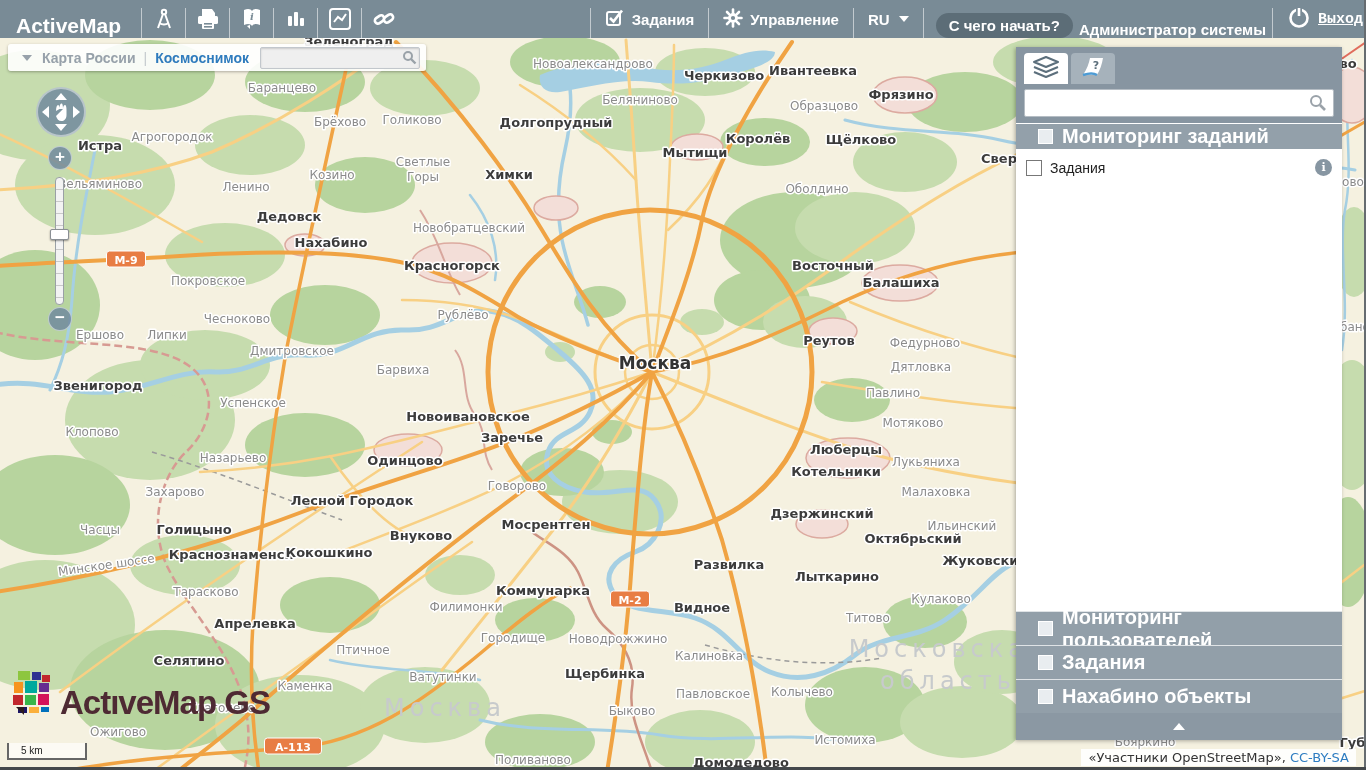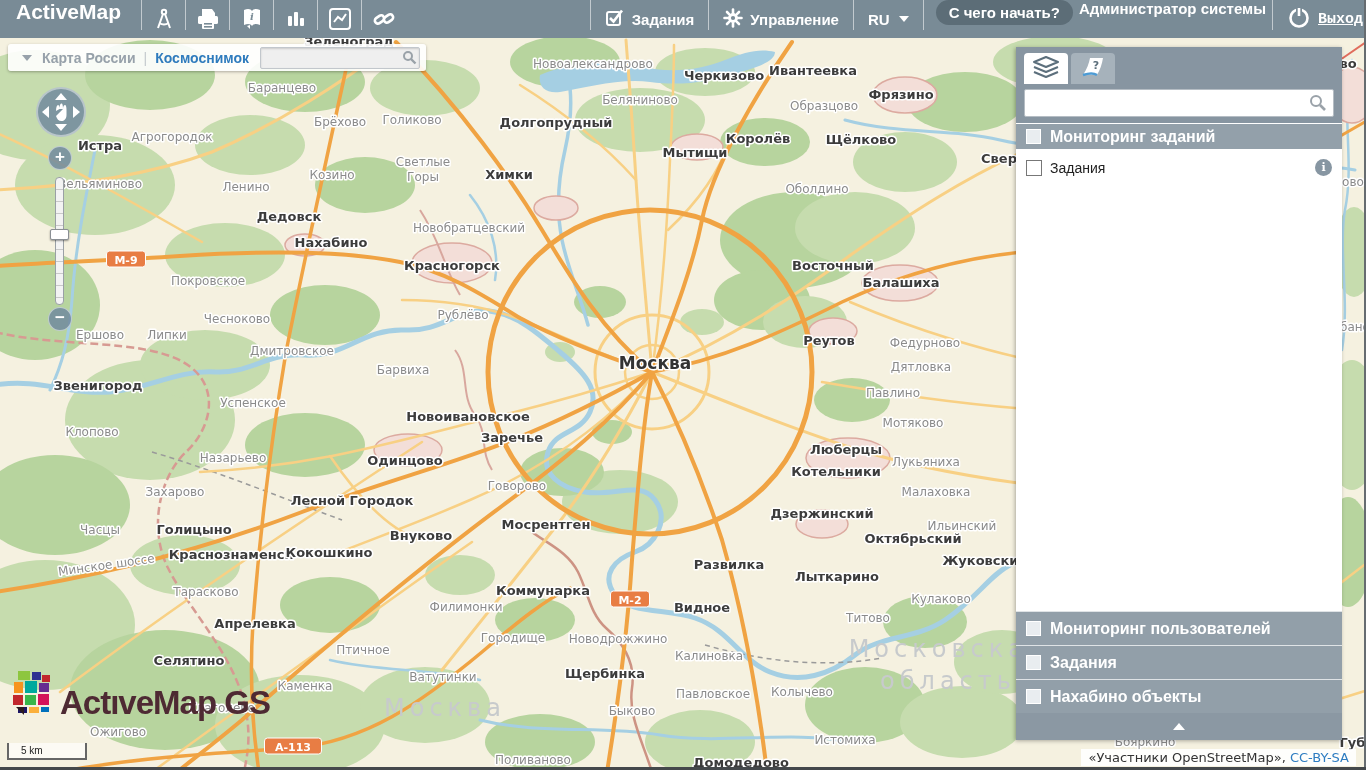"ActiveMap" #topbar { align-items: flex-start -> flex-end }
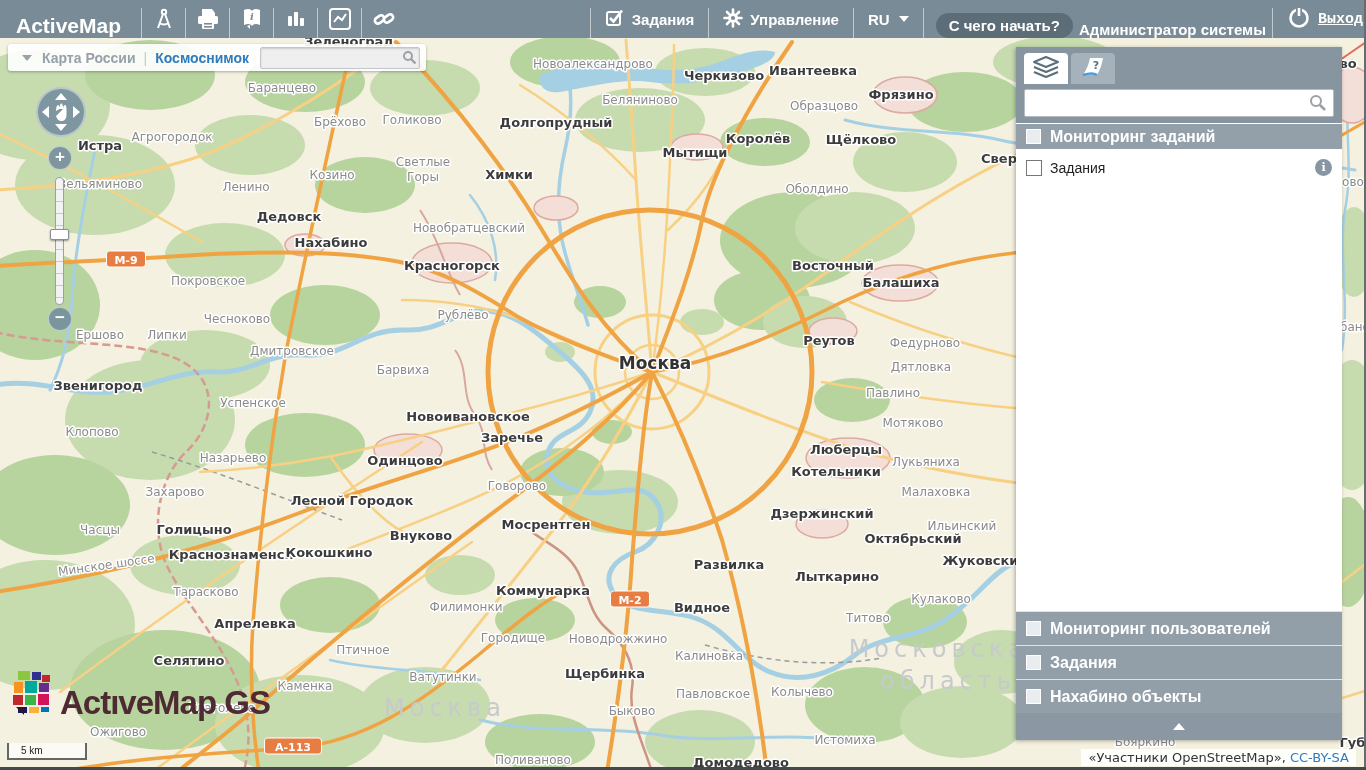"Мониторинг заданий" .ghead { font-size: 16px -> 20px; padding: 0 10px -> 0 22px }
